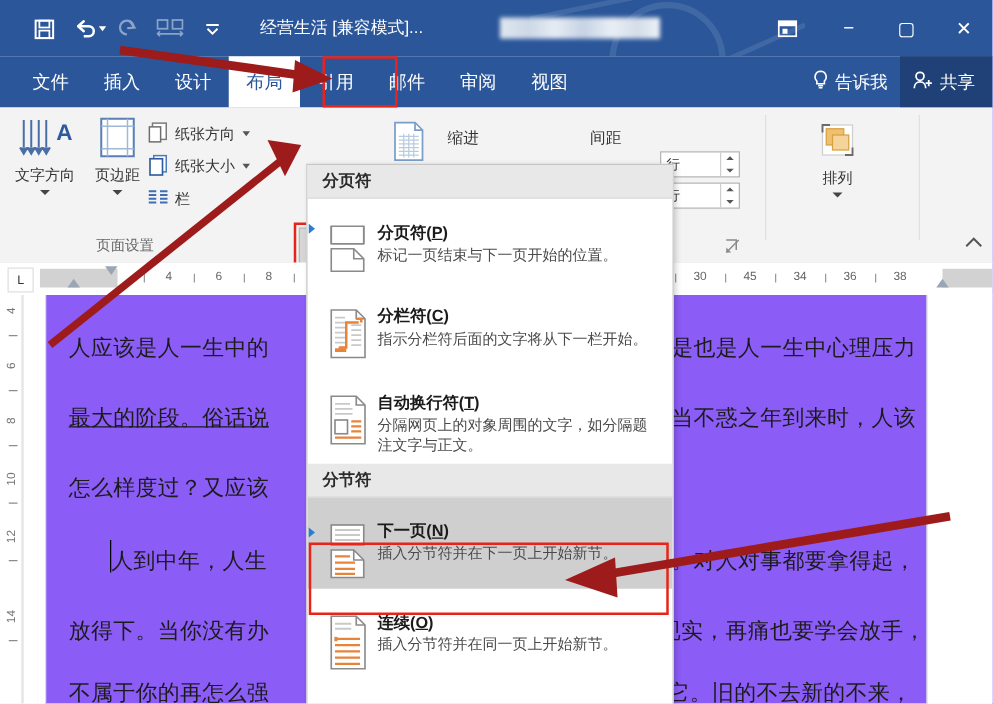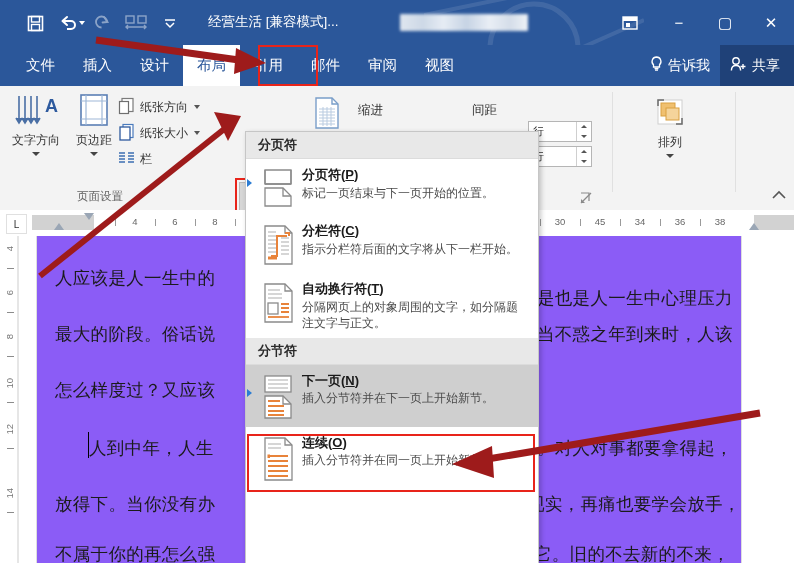"分页符(P)" .menu-item { padding: 7px 8px 7px 8px -> 18px 8px 7px 8px }
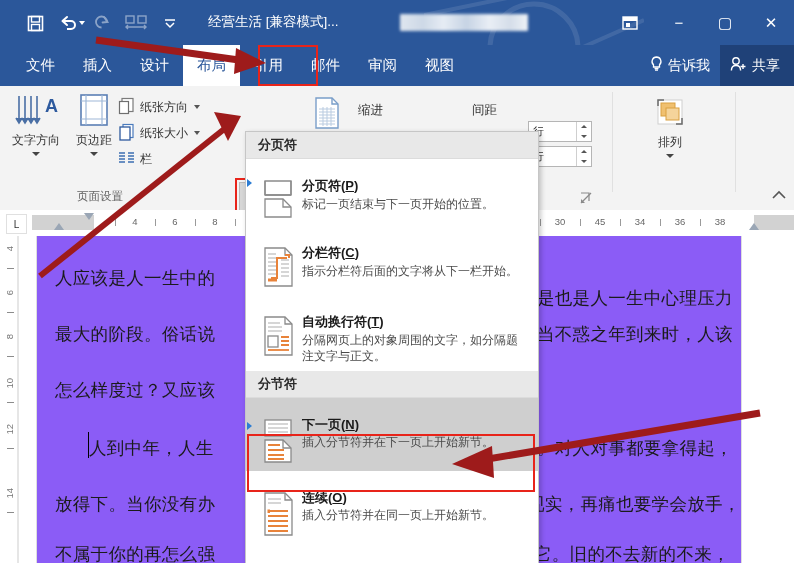"是也是人一生中心理压力" div.dline { margin-top: 20px -> none }
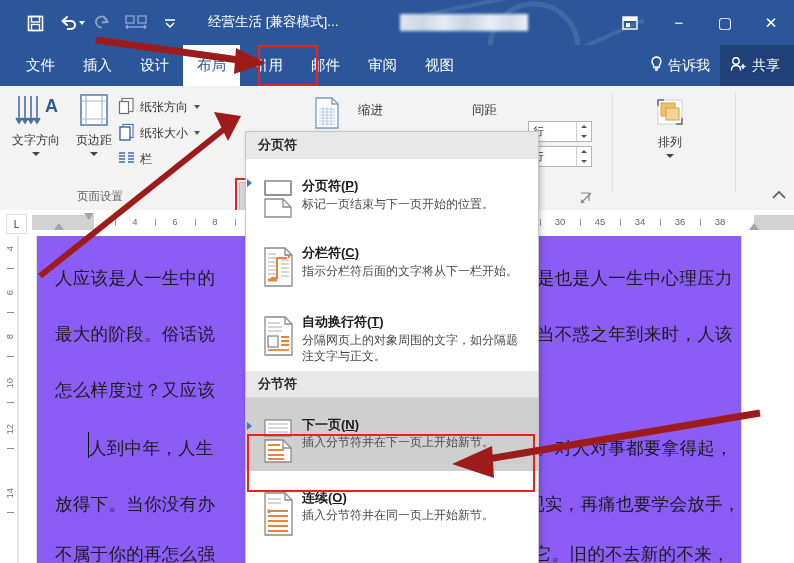"最大的阶段。俗话说" div.dline { text-decoration: none -> underline }
